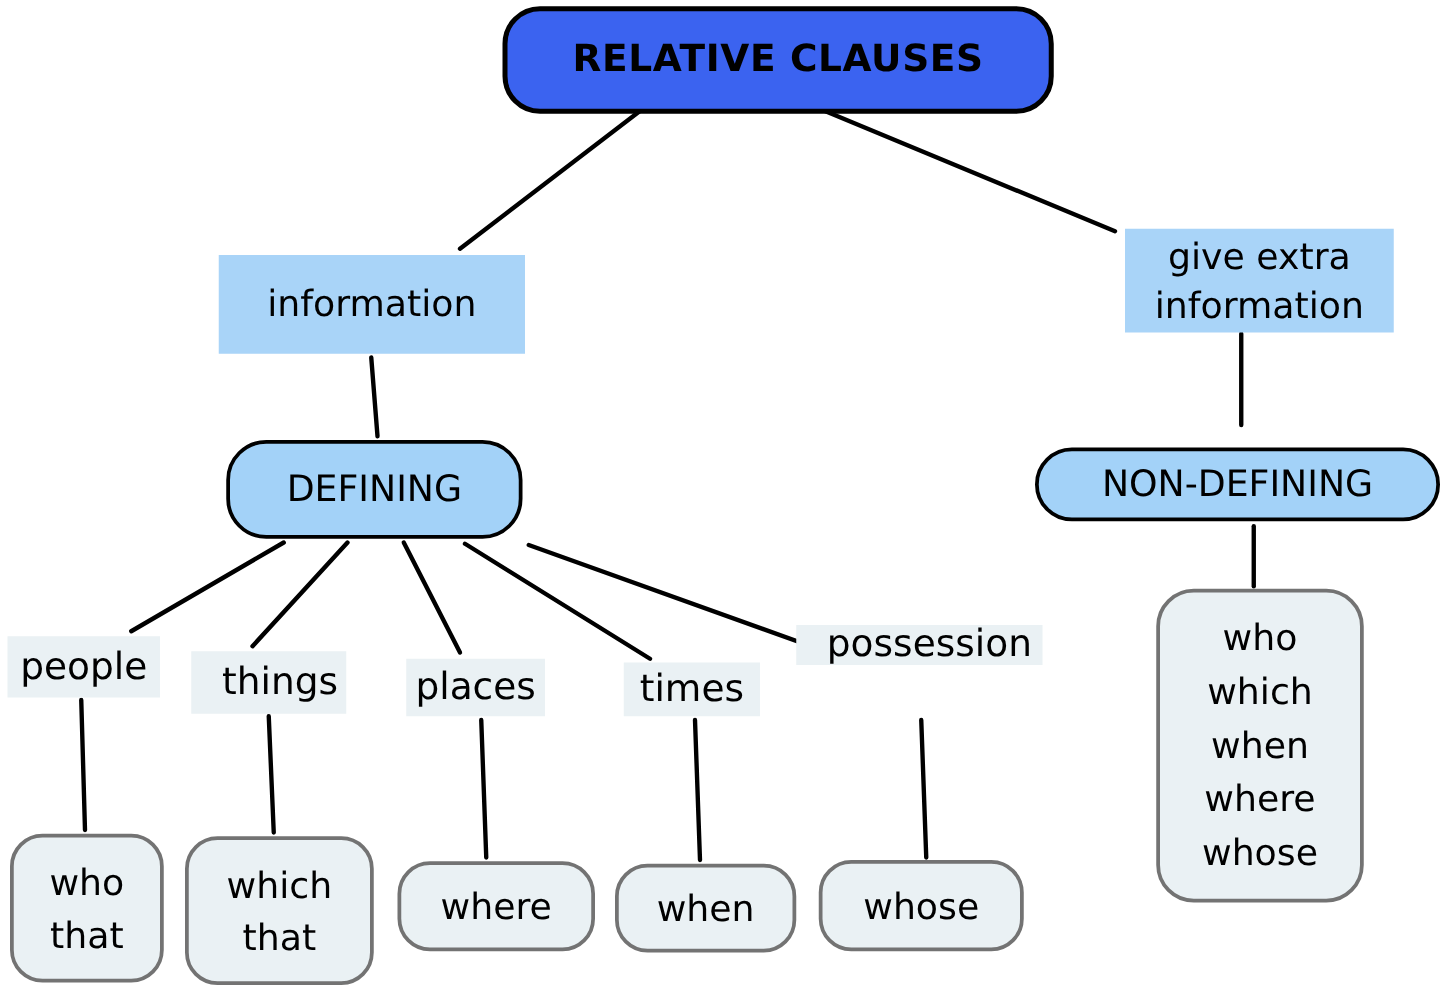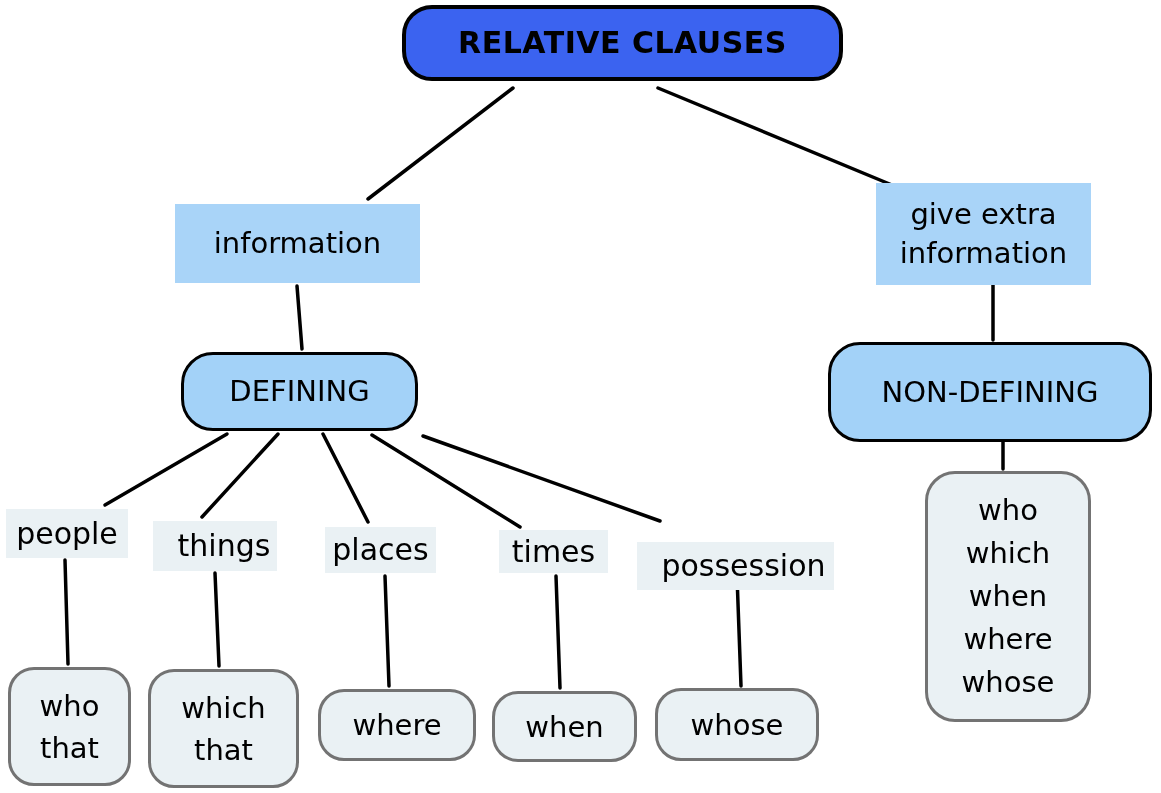"RELATIVE CLAUSES" #n-root { height: 76px -> 86px }
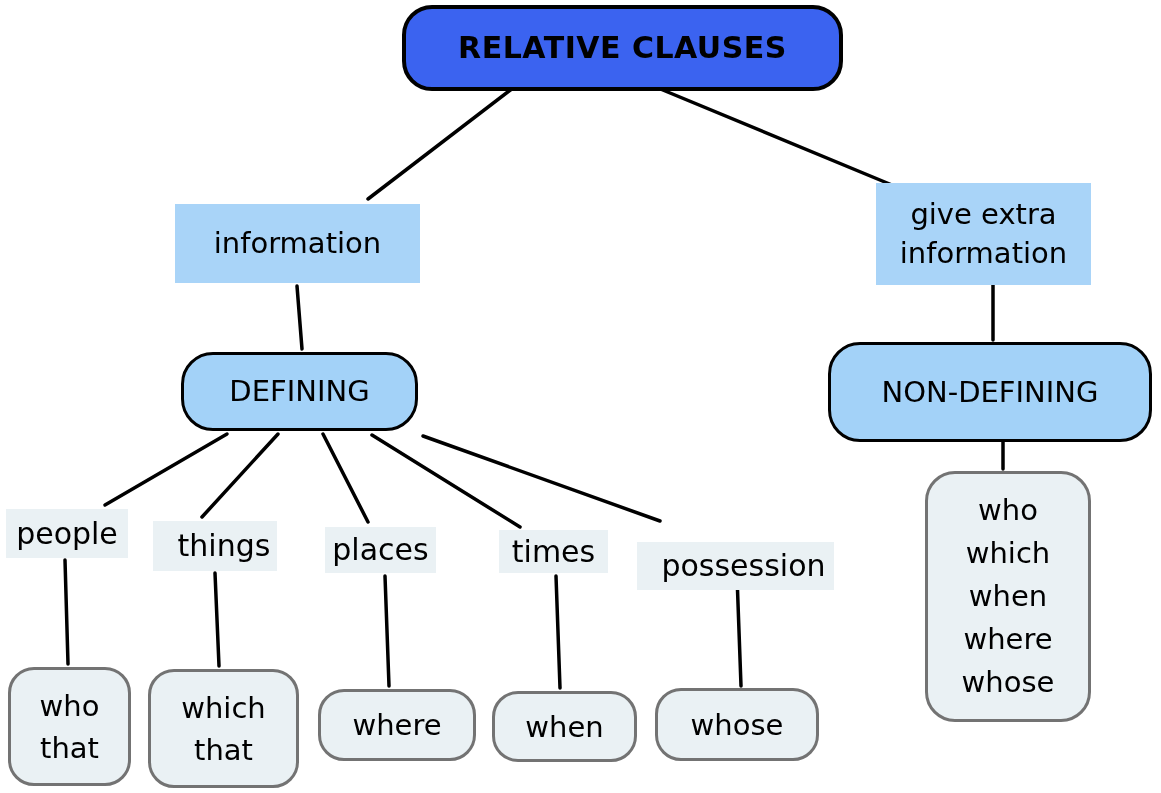"give extra" #n-give-ext { height: 102px -> 83px; left: 876px -> 900px }
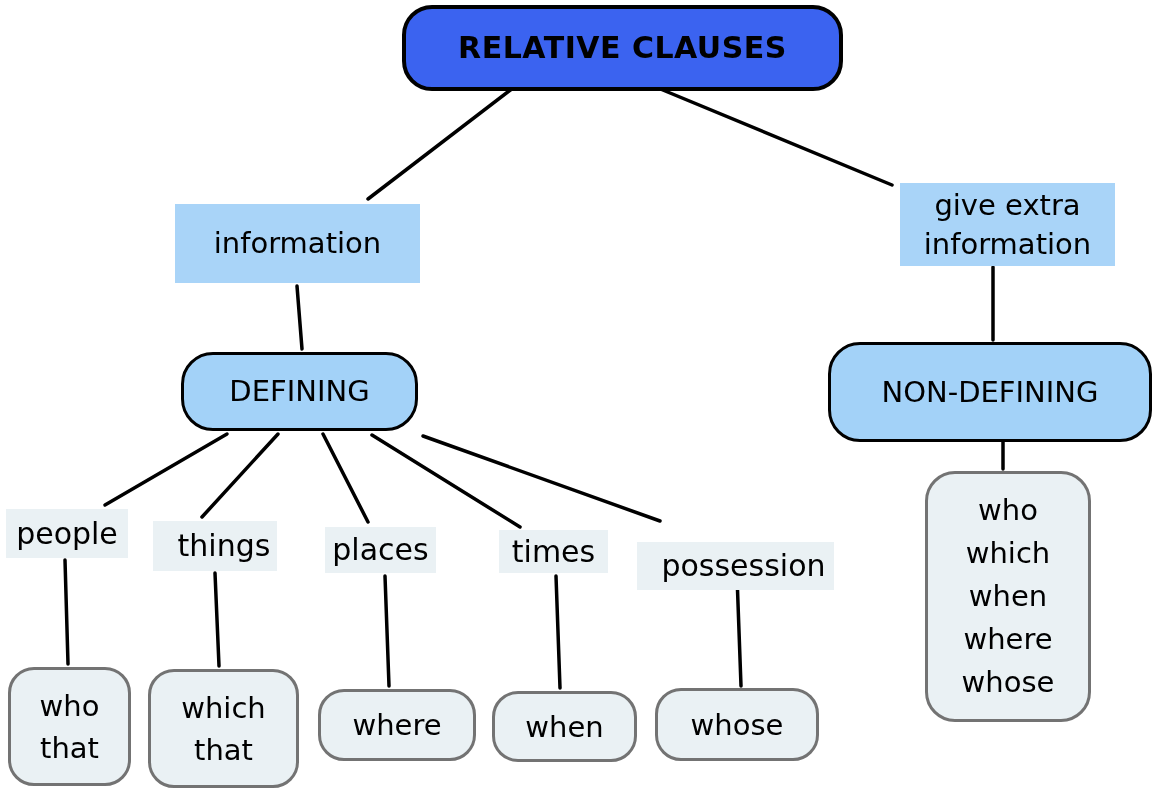"NON-DEFINING" #n-nondefining { height: 100px -> 59px; top: 342px -> 358px }
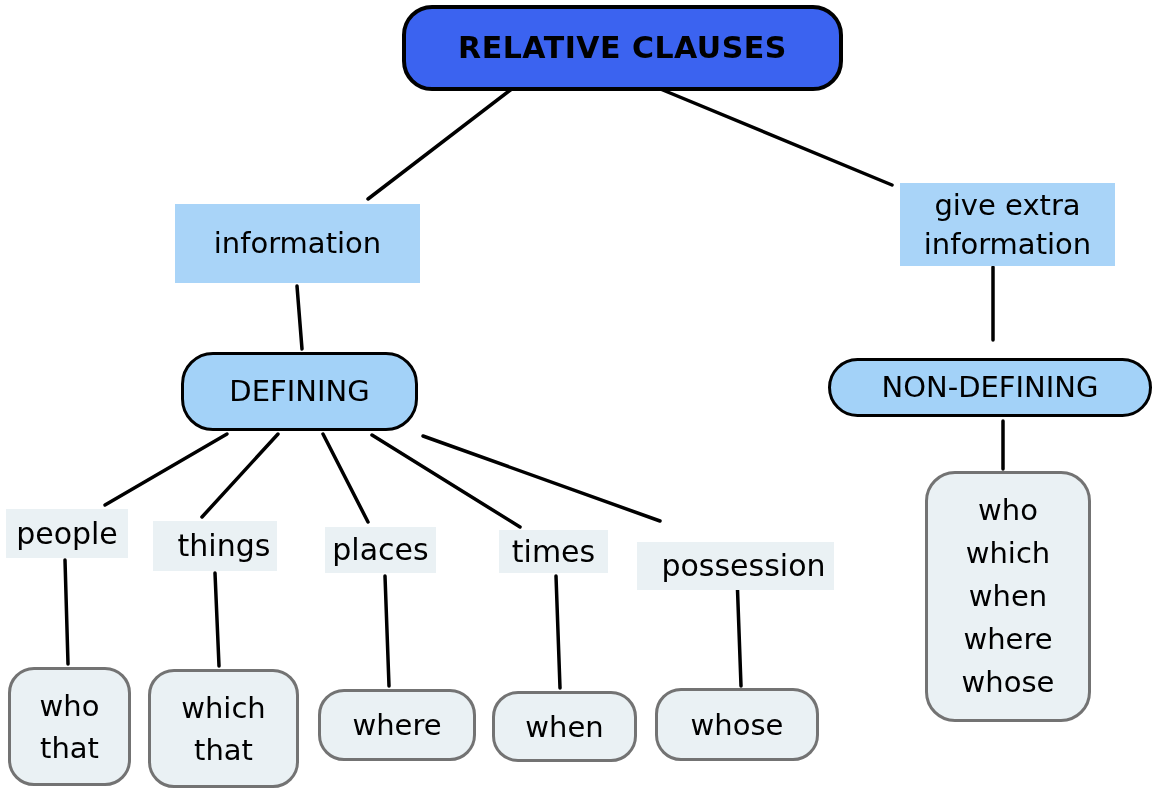"possession" #n-possession { height: 48px -> 32px; top: 542px -> 500px }
